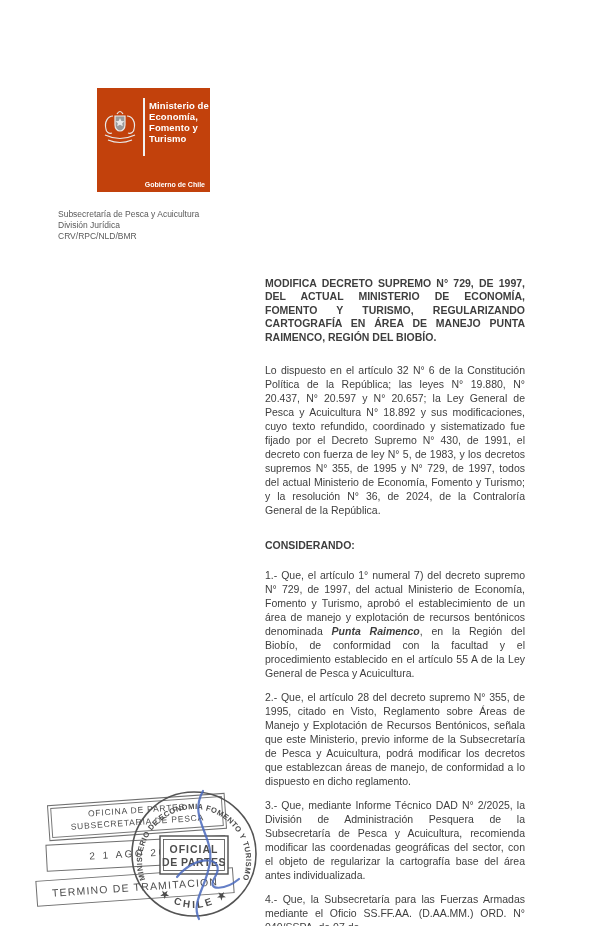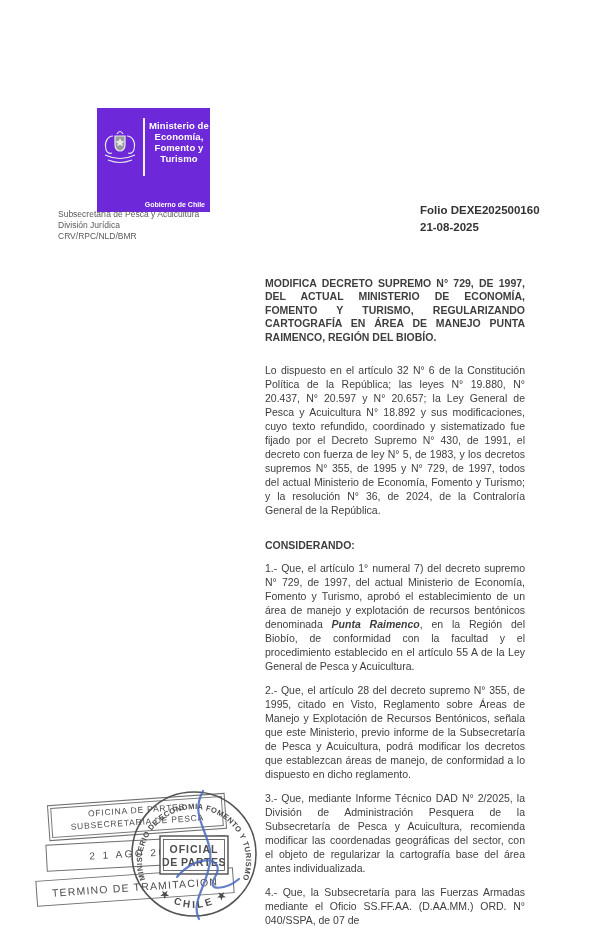"Ministerio de" .logo-box { background: #6d28d9 -> #c2410c; text-align: center -> none; top: 108px -> 88px }
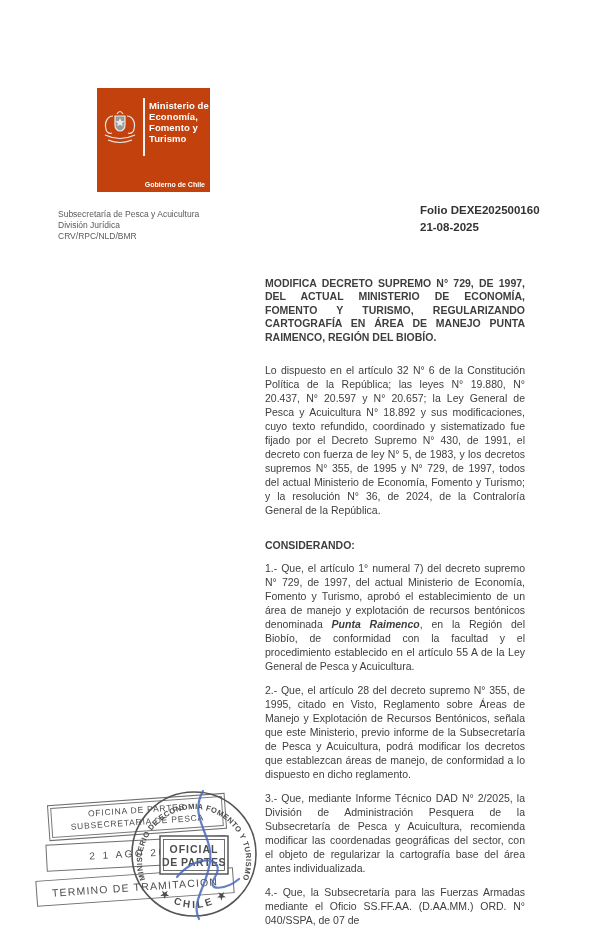"Folio DEXE202500160" div.folio { html: <div> <div>Folio DEXE202500160</div> <div>21-08-2025</div> </div> -> none }
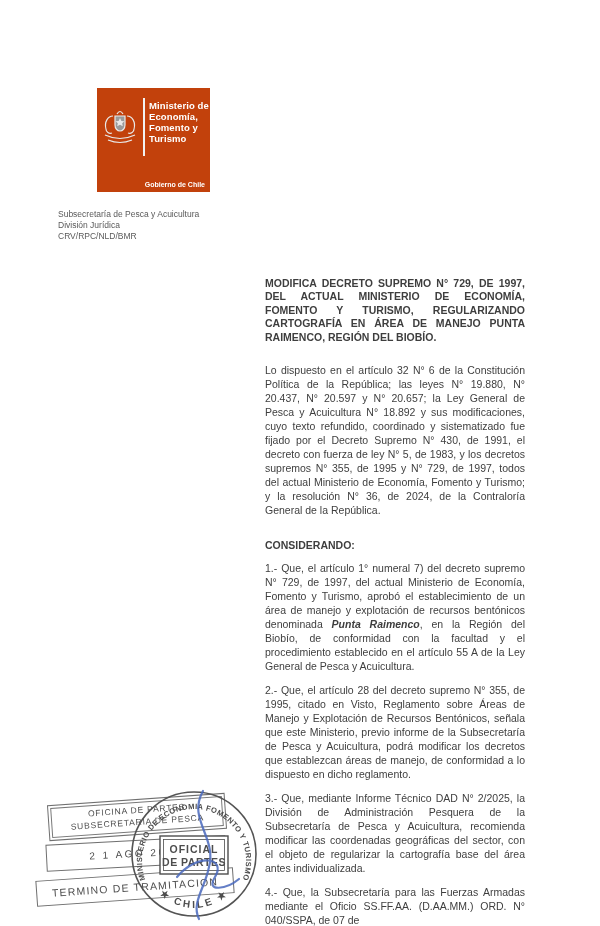"CONSIDERANDO:" .label-considerando { margin-bottom: 9px -> 16px }
